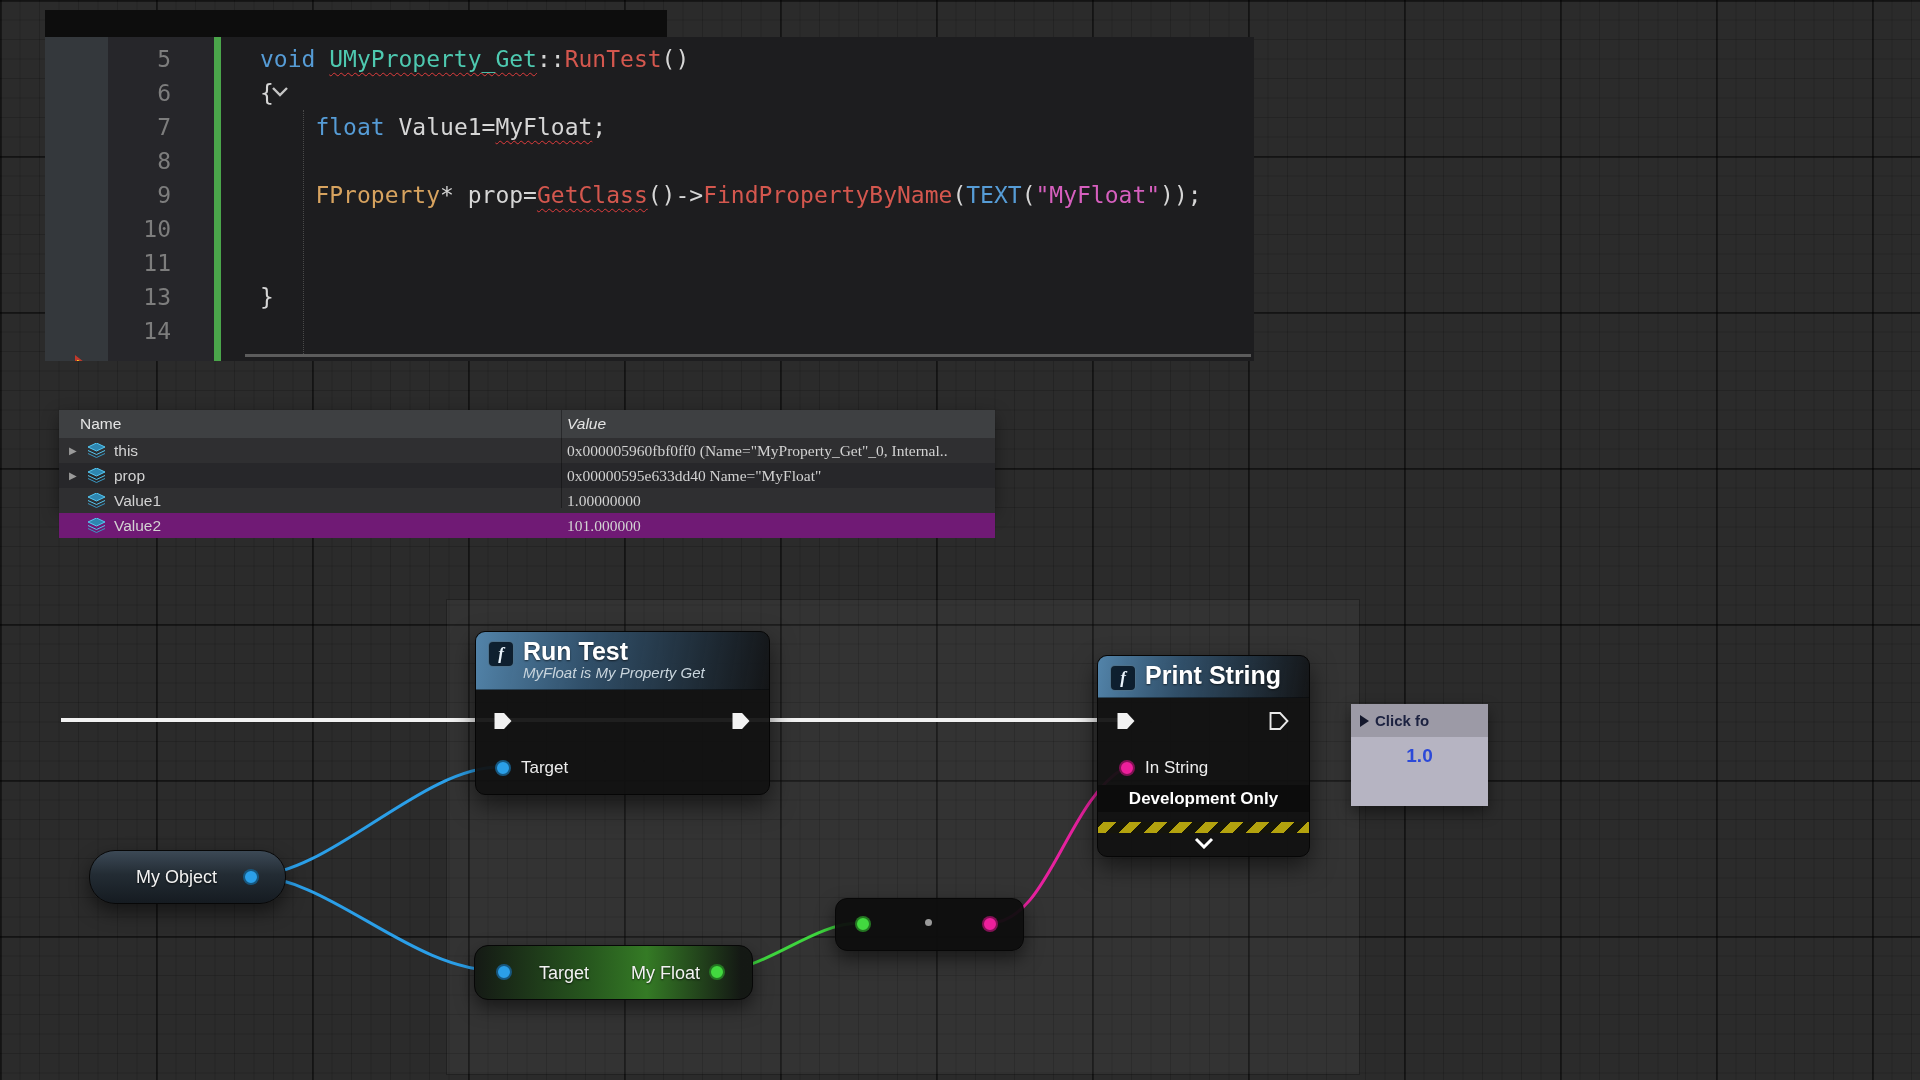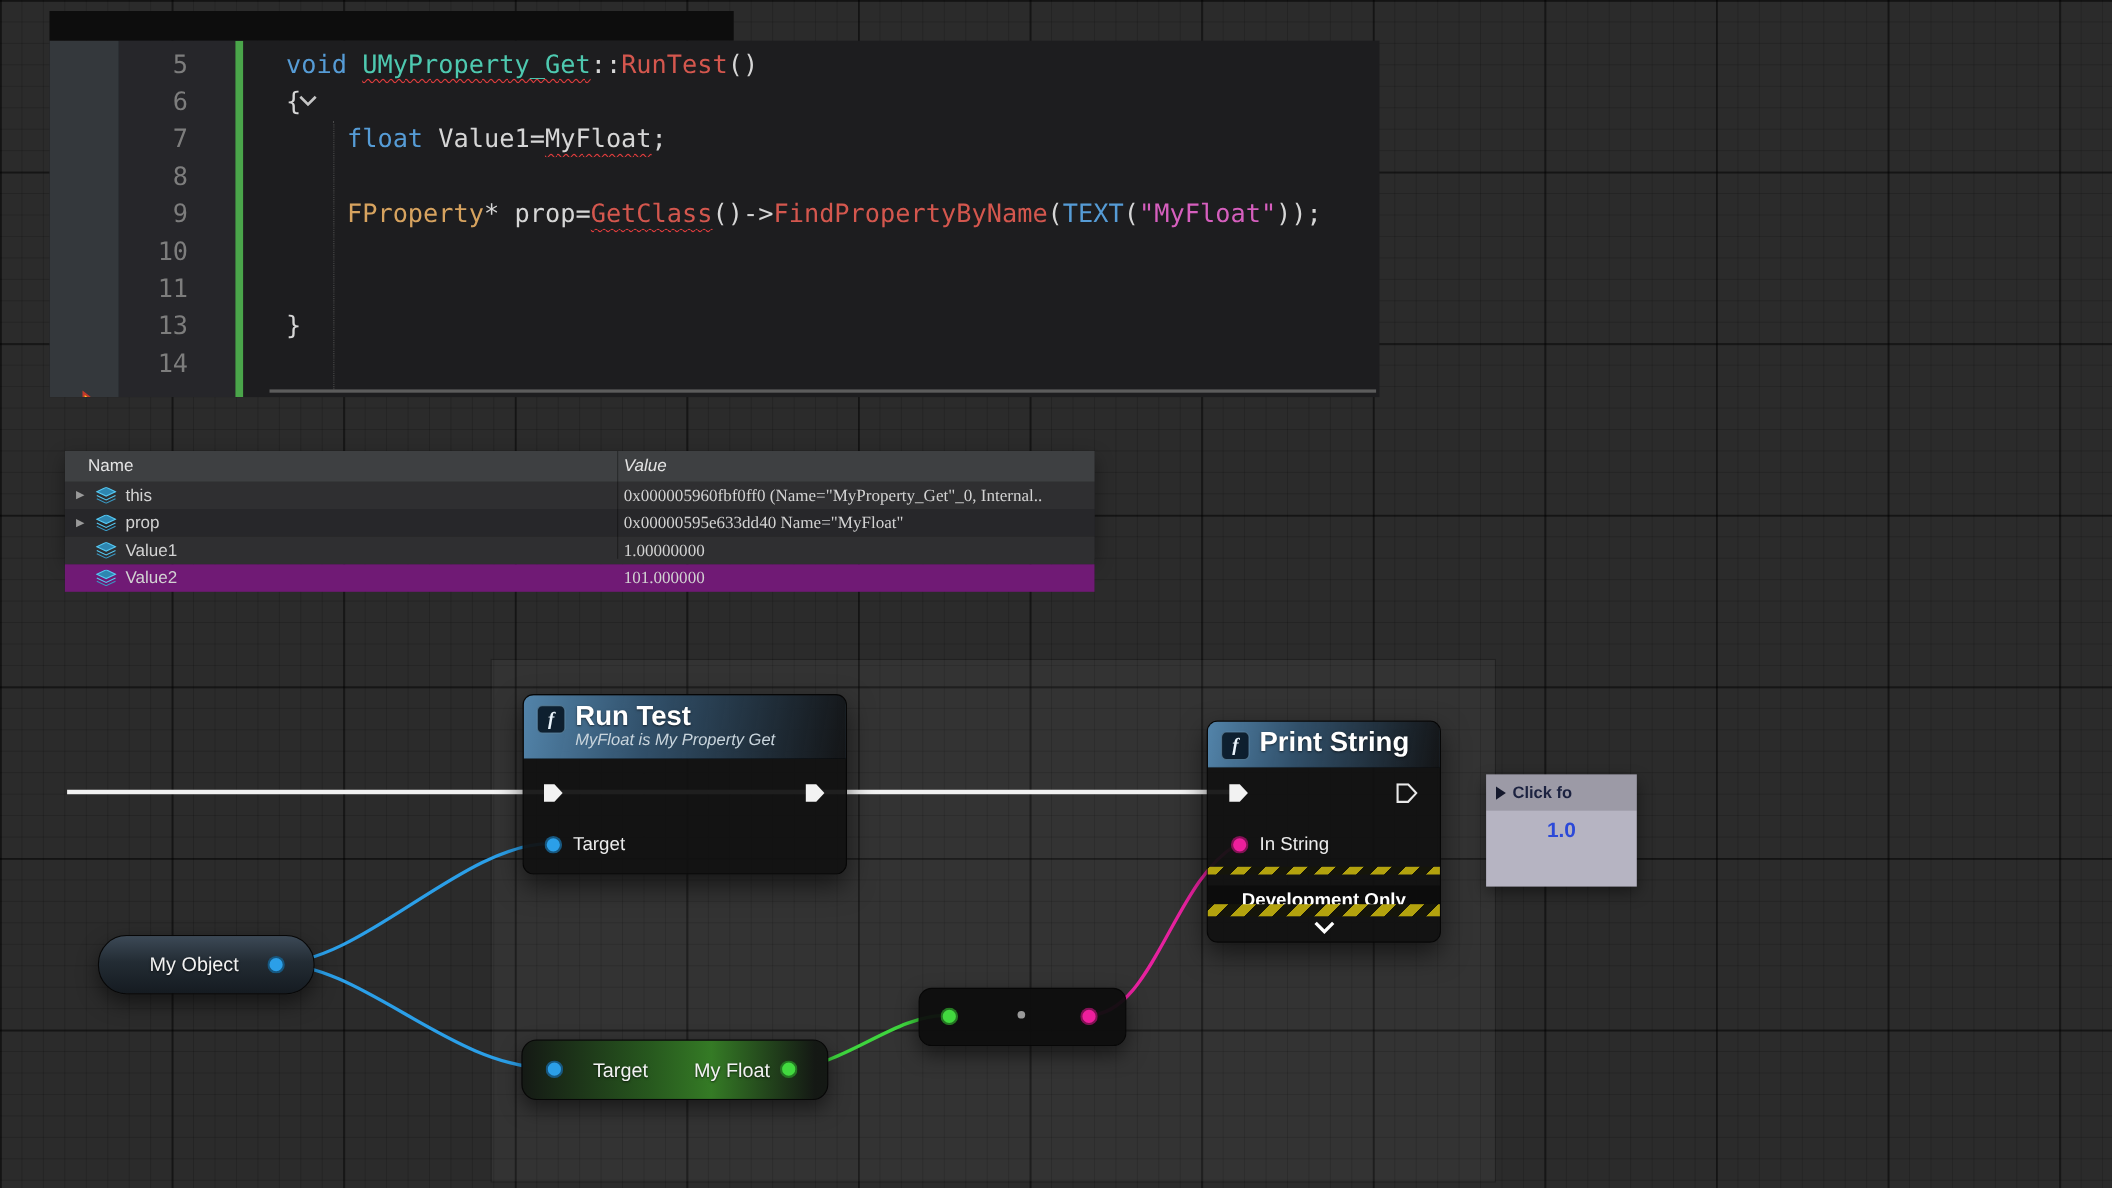"Development Only" div.dev-band { top: 149px -> 129px }
